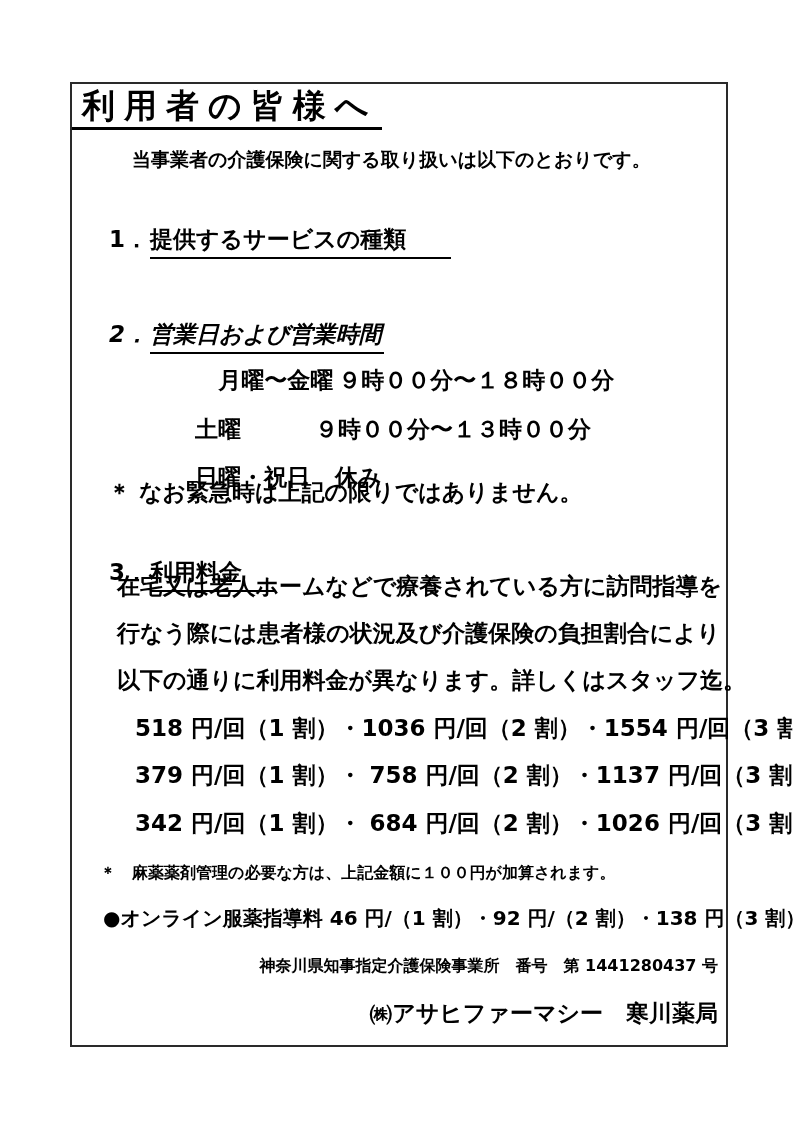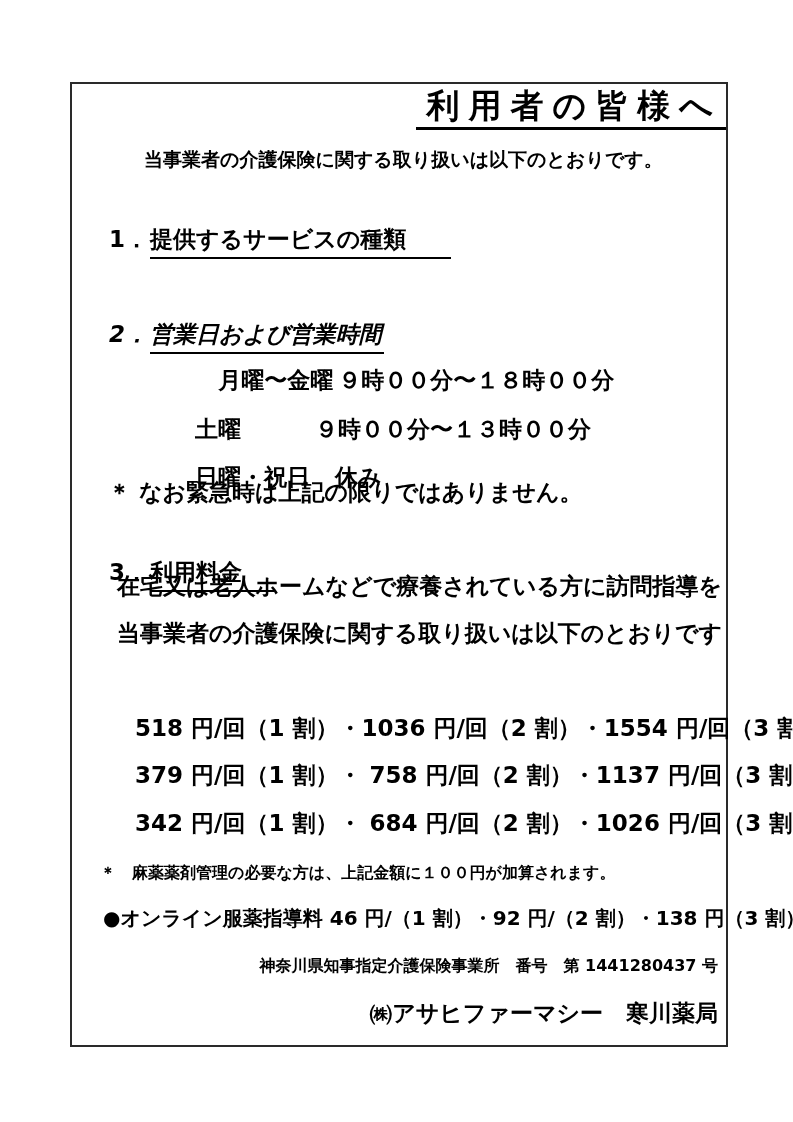"利用者の皆様へ" .doc-title { text-align: right -> left }
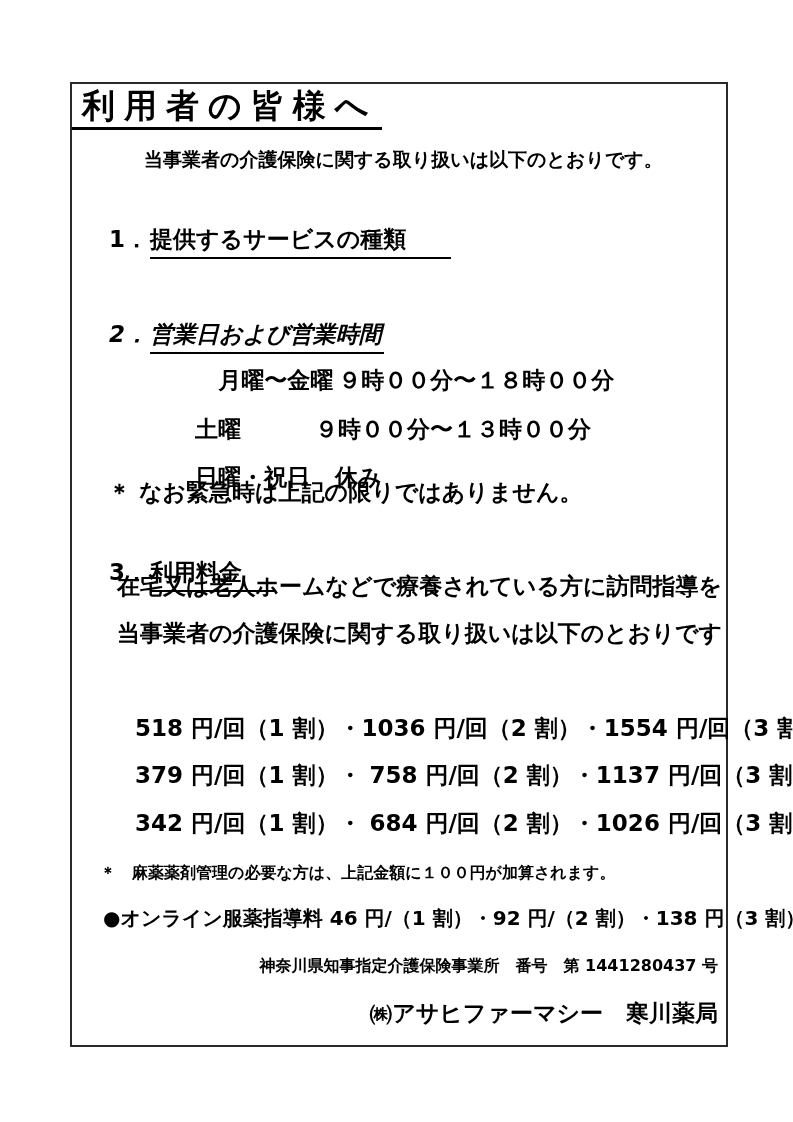"当事業者の介護保険に関する取り扱いは以下のとおりです。" .intro { margin-left: 12px -> none }
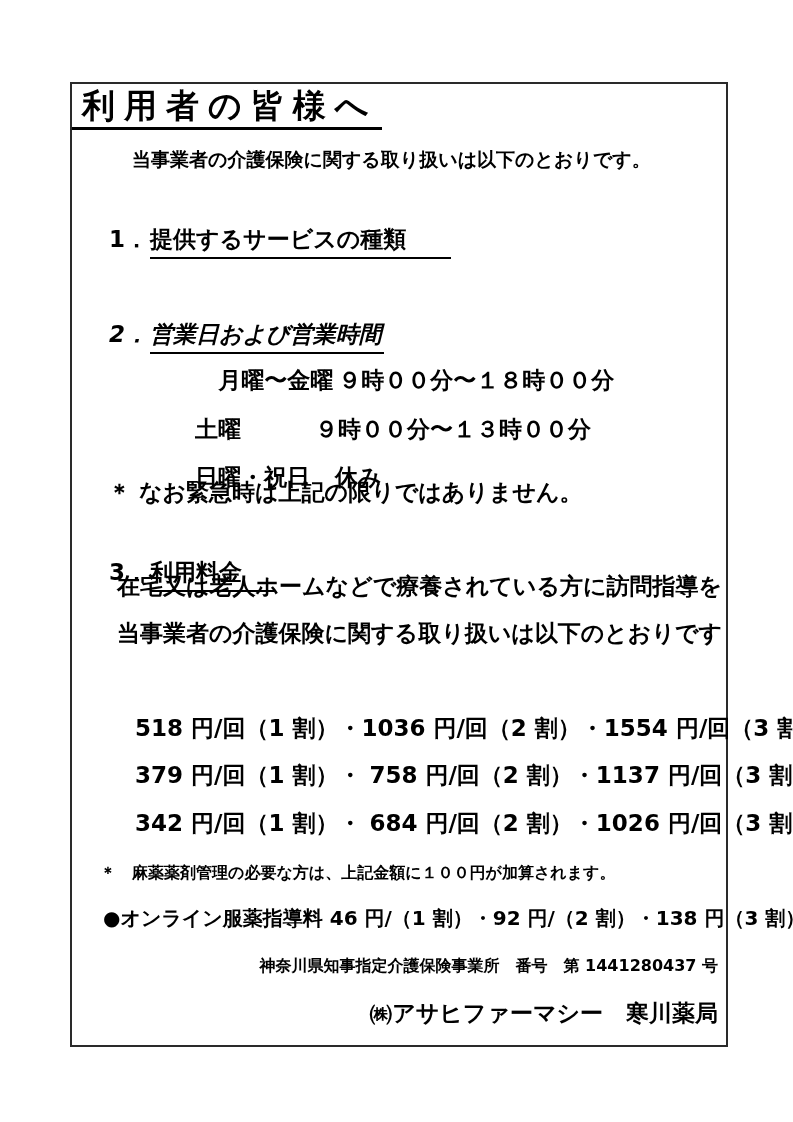"当事業者の介護保険に関する取り扱いは以下のとおりです" div.ln { text: 当事業者の介護保険に関する取り扱いは以下のとおりです -> 行なう際には患者様の状況及び介護保険の負担割合により }
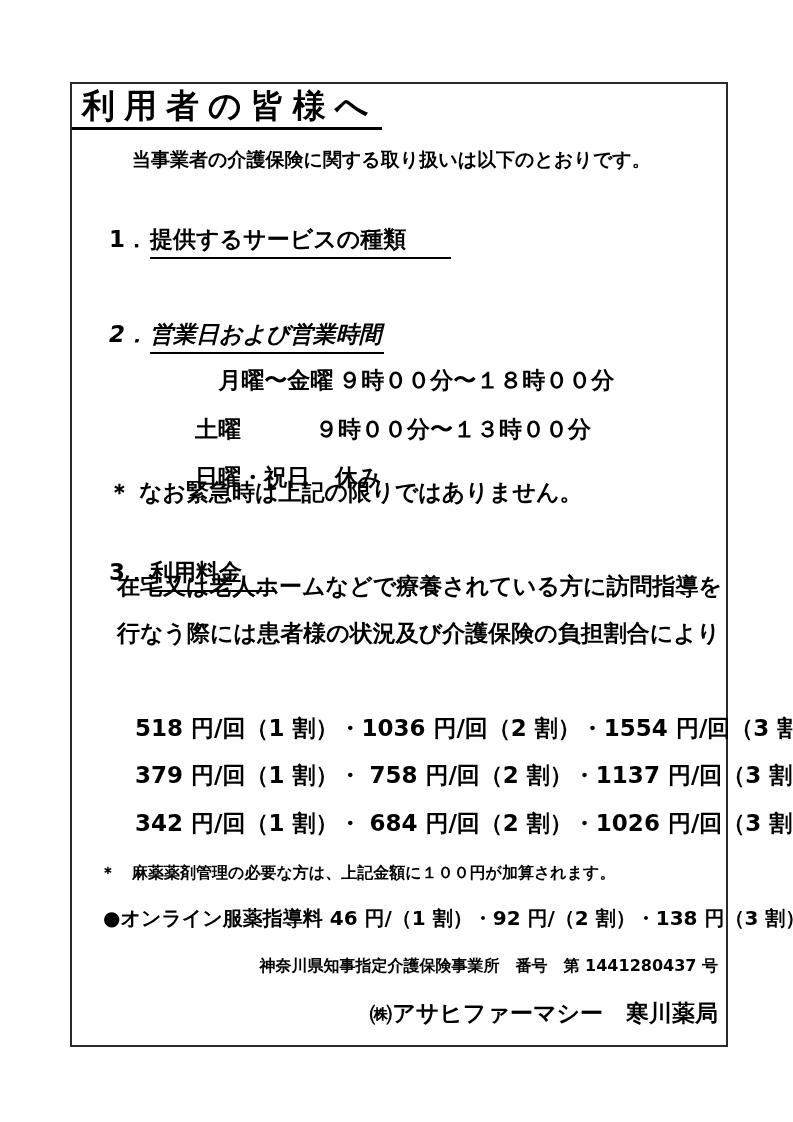"以下の通りに利用料金が異なります。詳しくはスタッフ迄。" div.ln { html: none -> <div>以下の通りに利用料金が異なります。詳しくはスタッフ迄。</div> }
